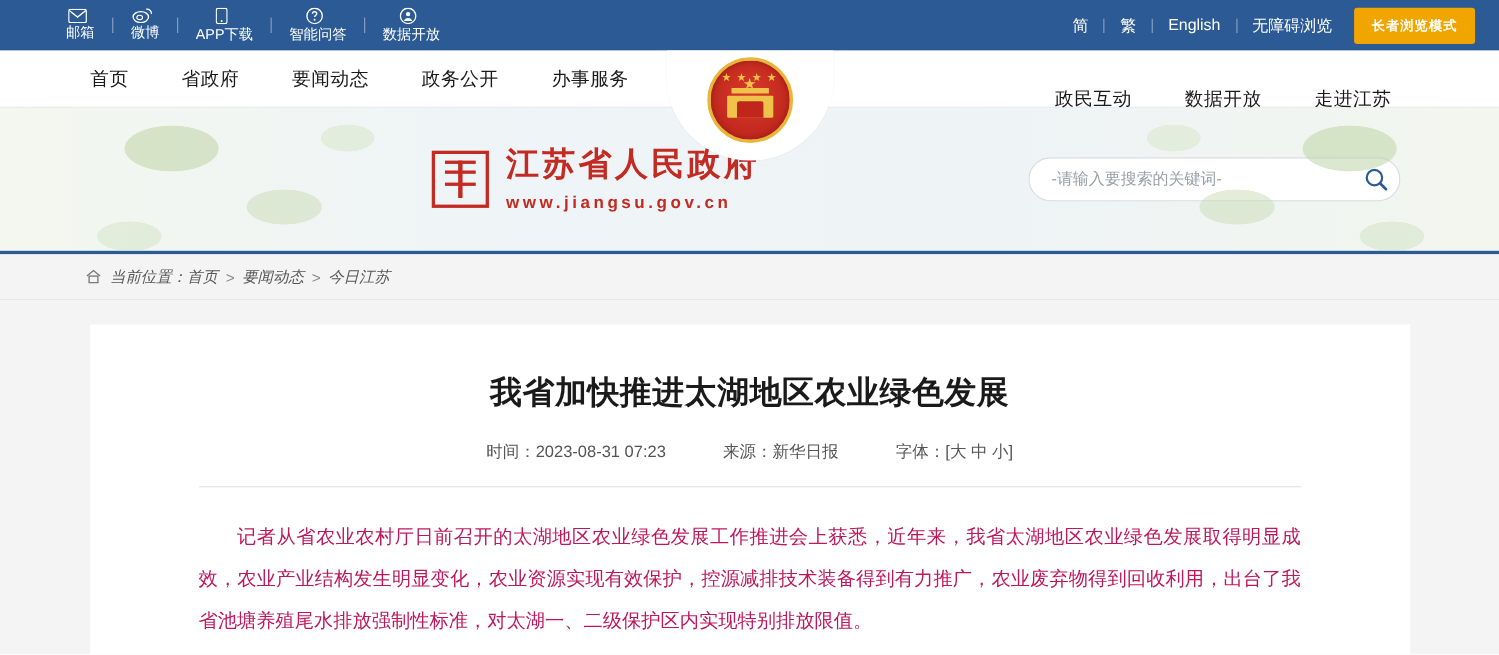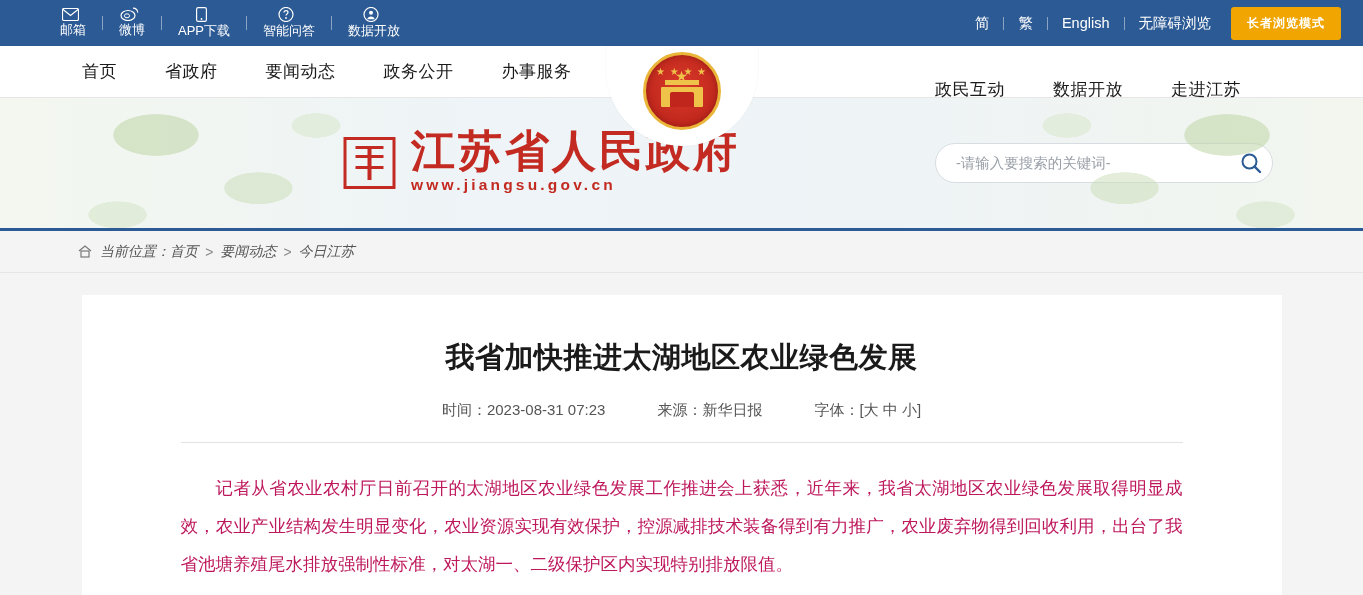"政民互动" .nav-right { padding-right: 98px -> 74px }
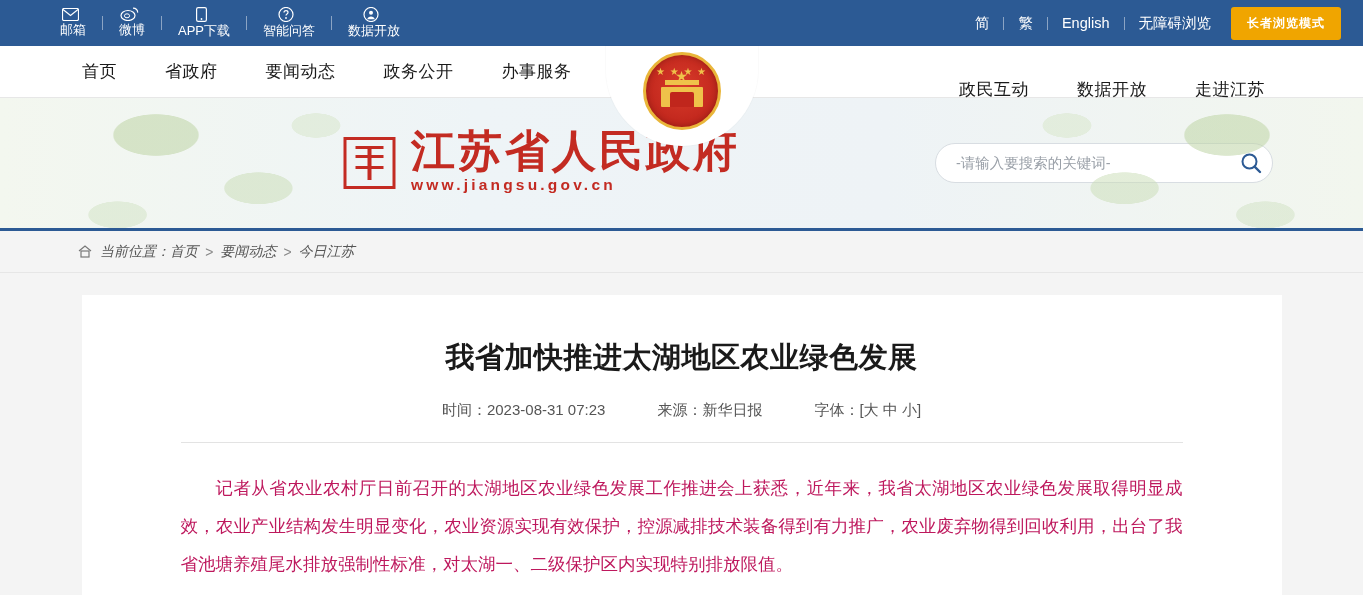"江苏省人民政府" .logo-text .cn { font-family: Liberation Serif, serif -> Liberation Mono, monospace; font-size: 44px -> 30px }
